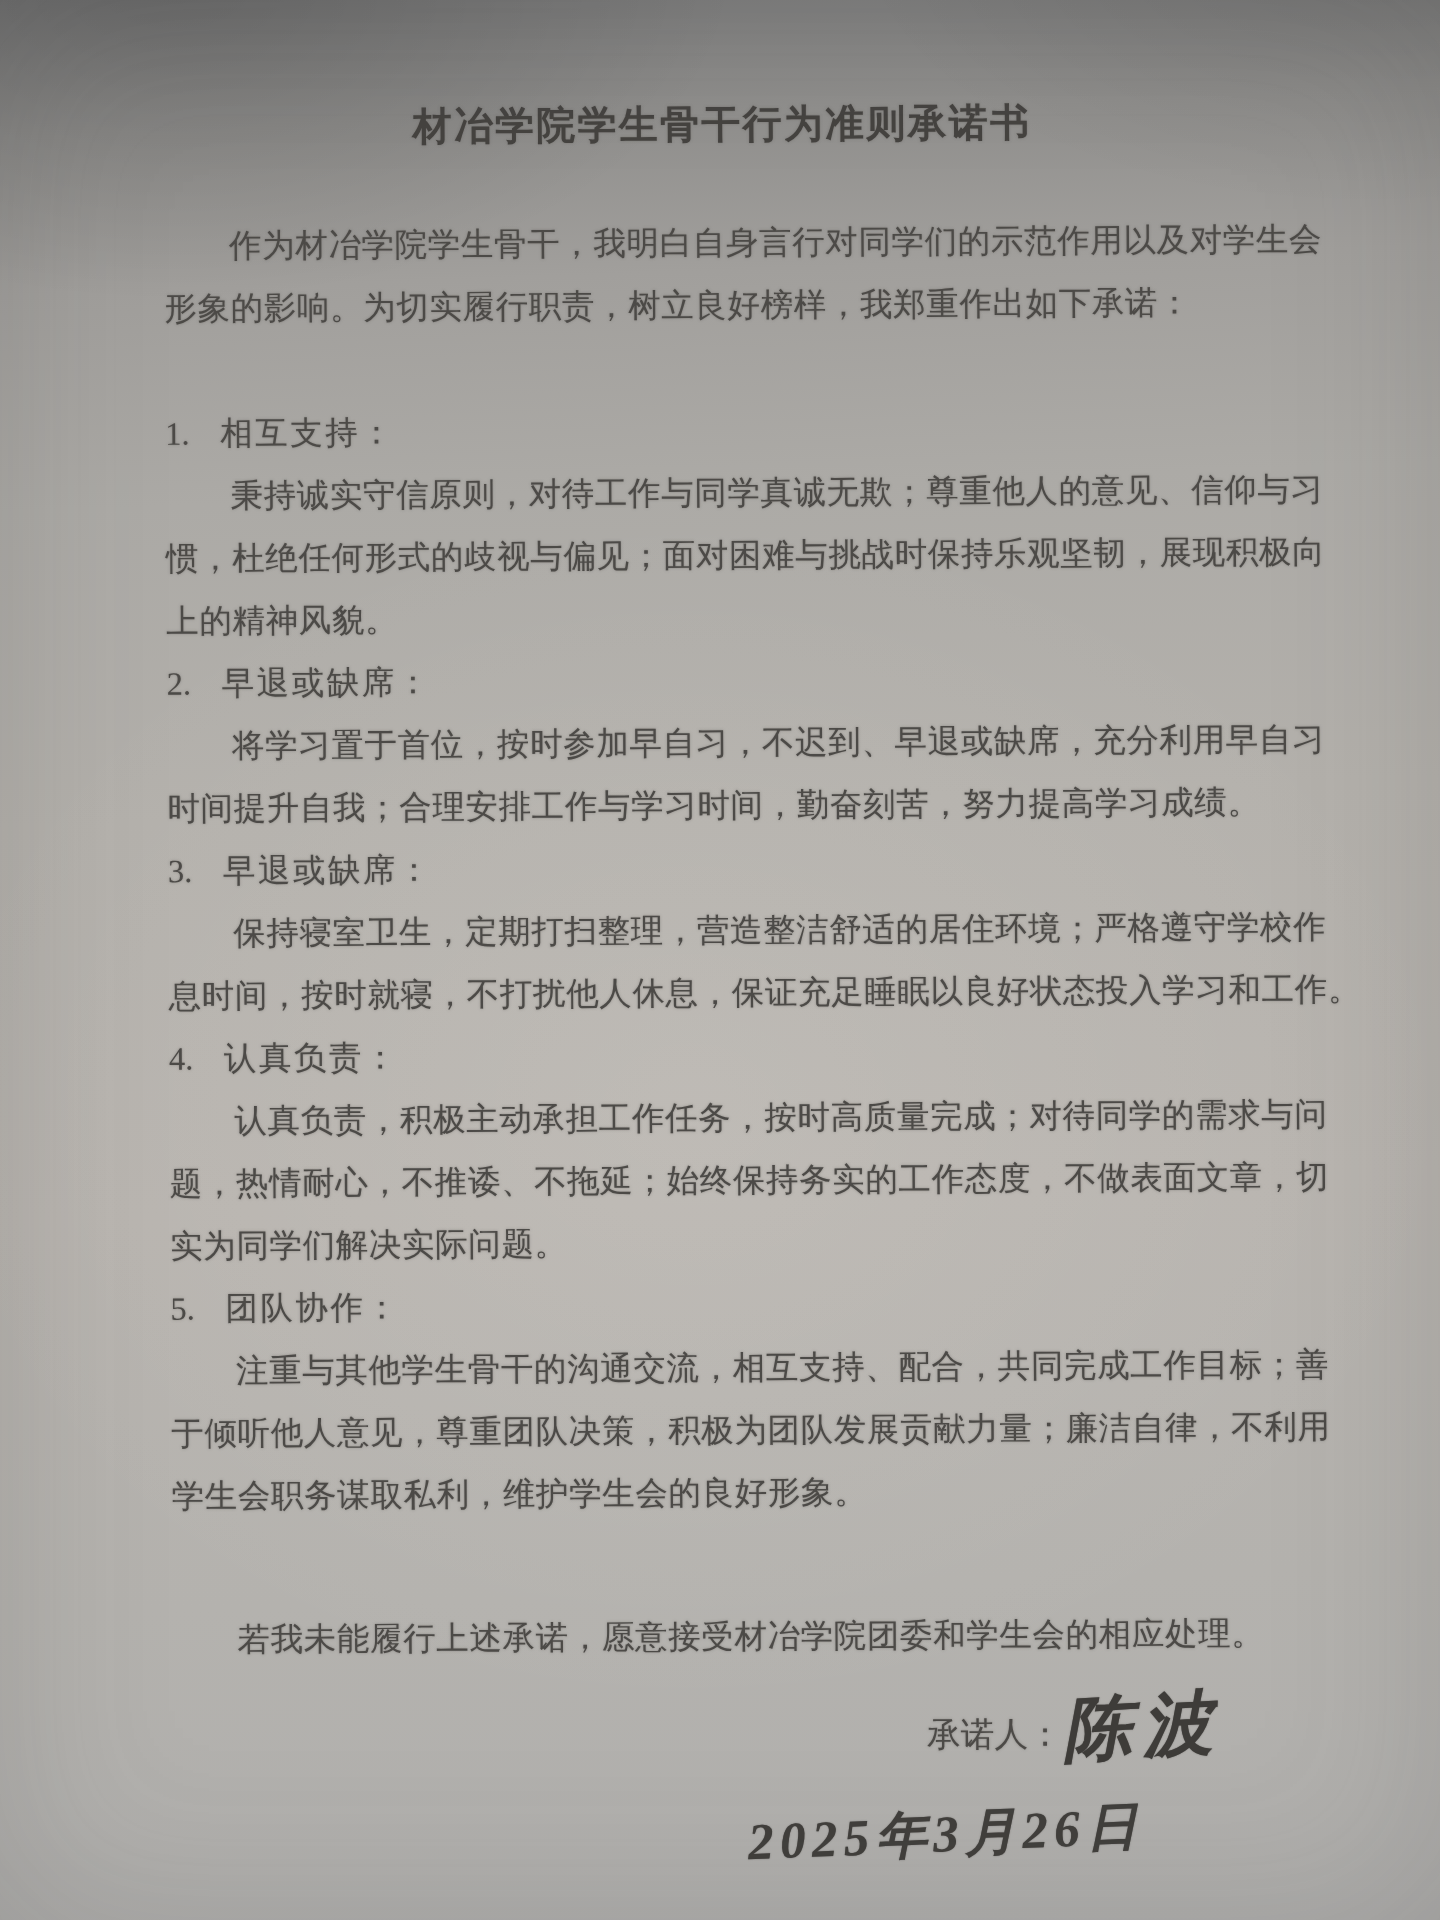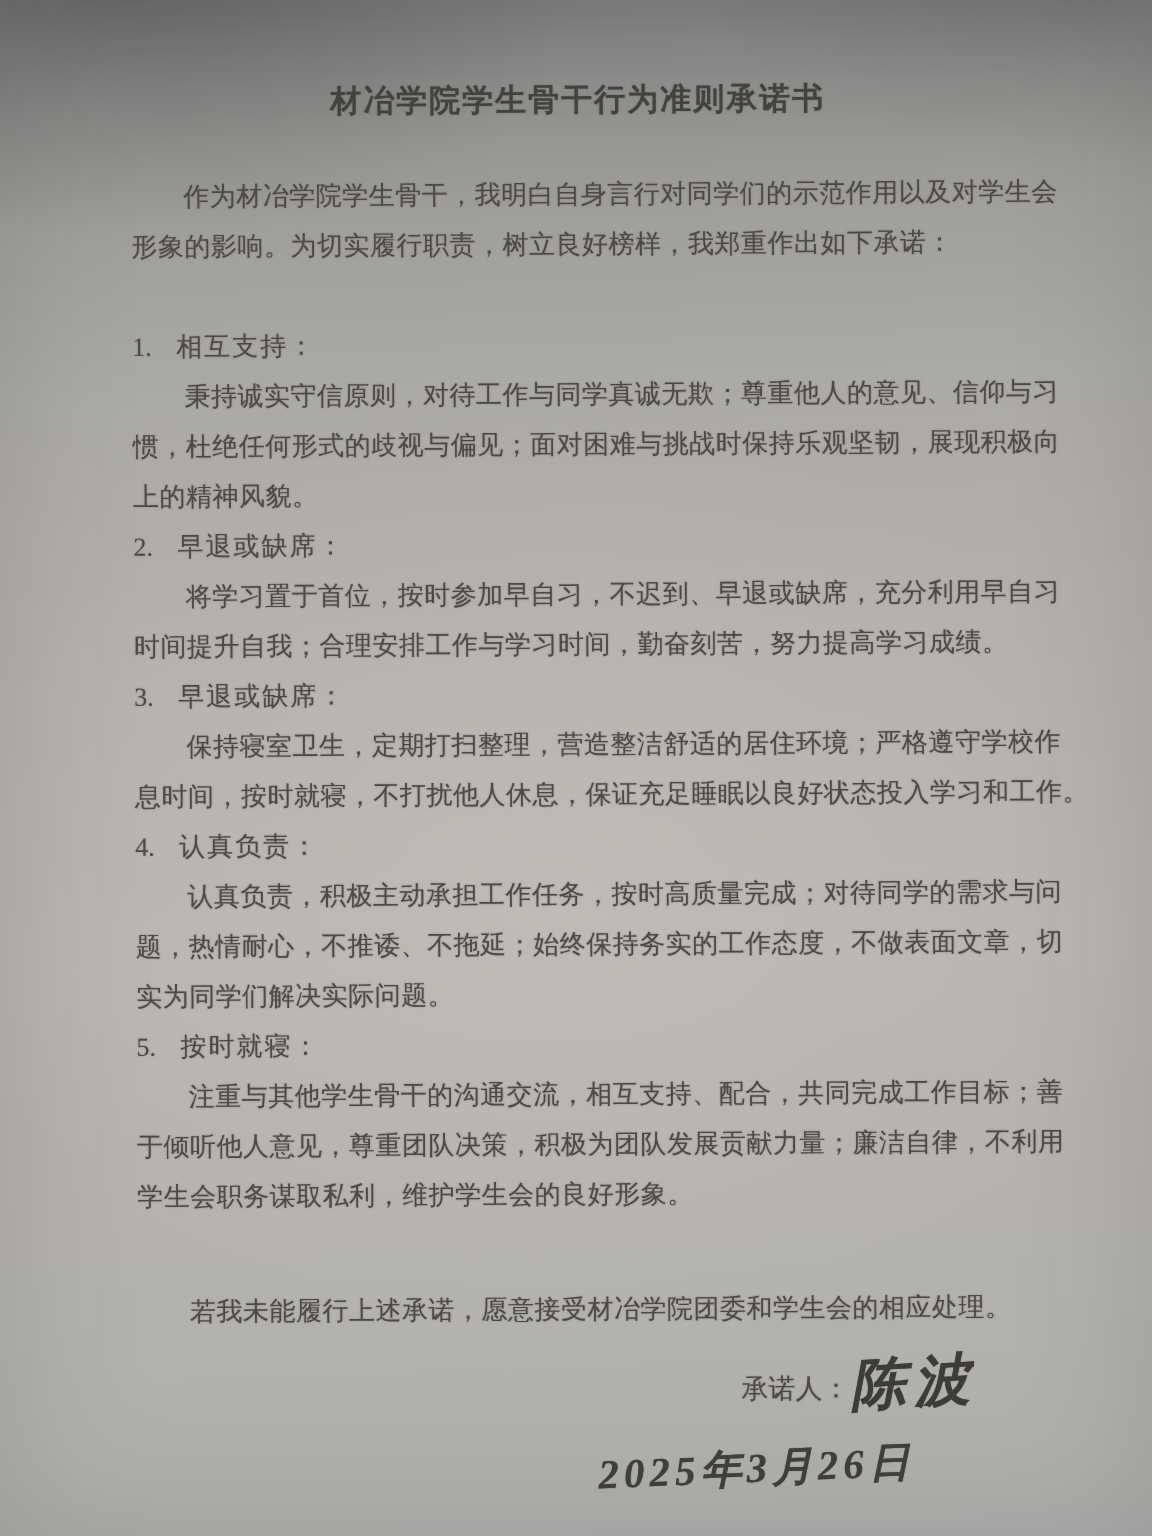"按时就寝：" span { text: 按时就寝 -> 团队协作 }
